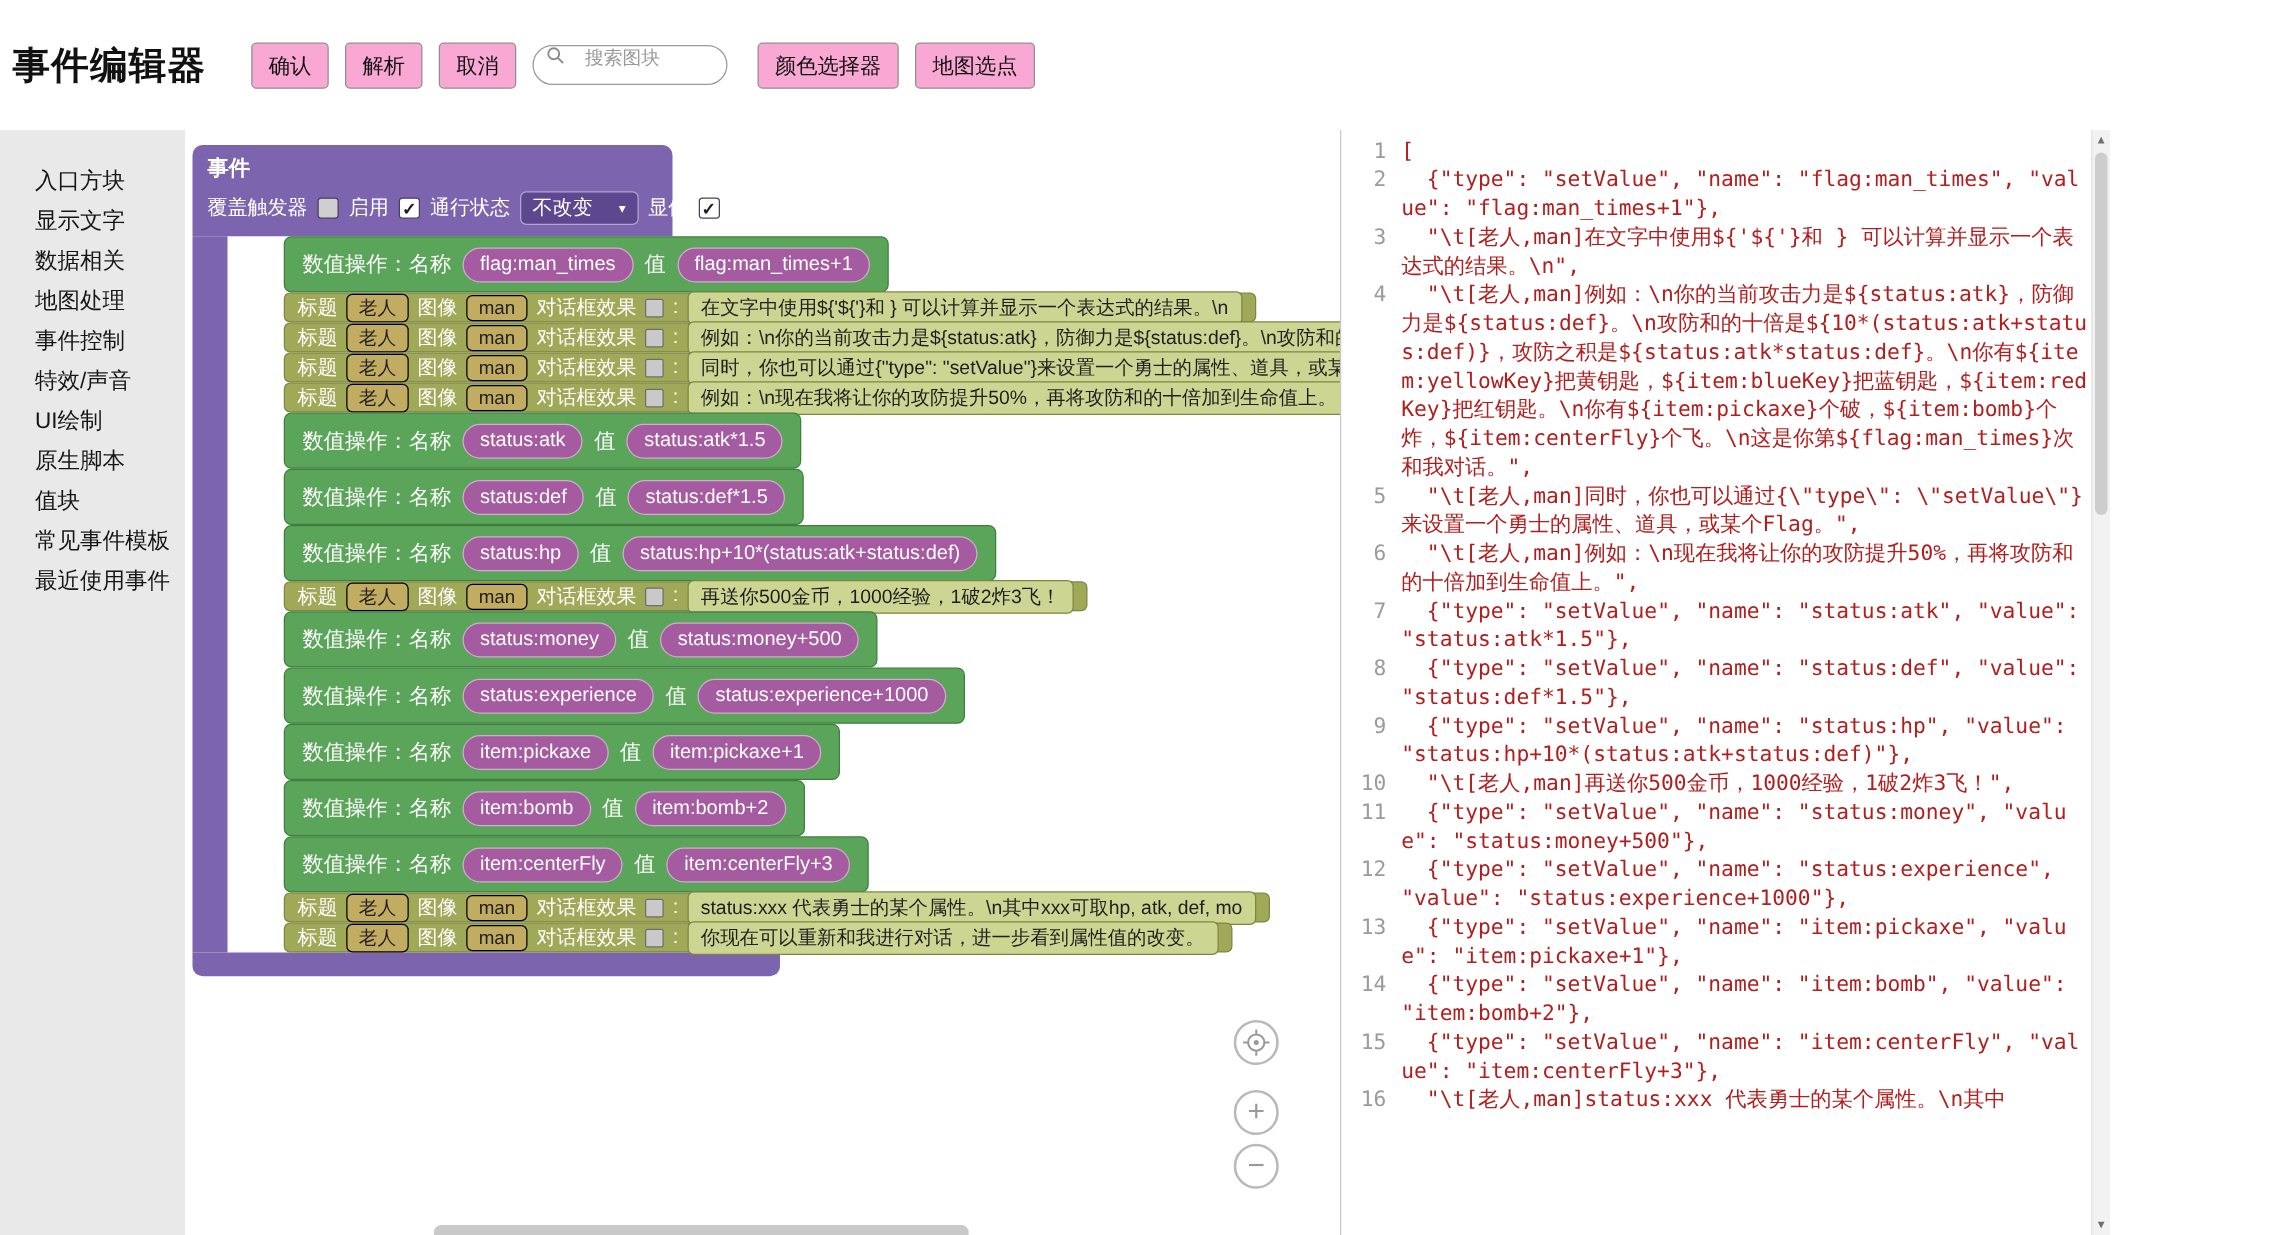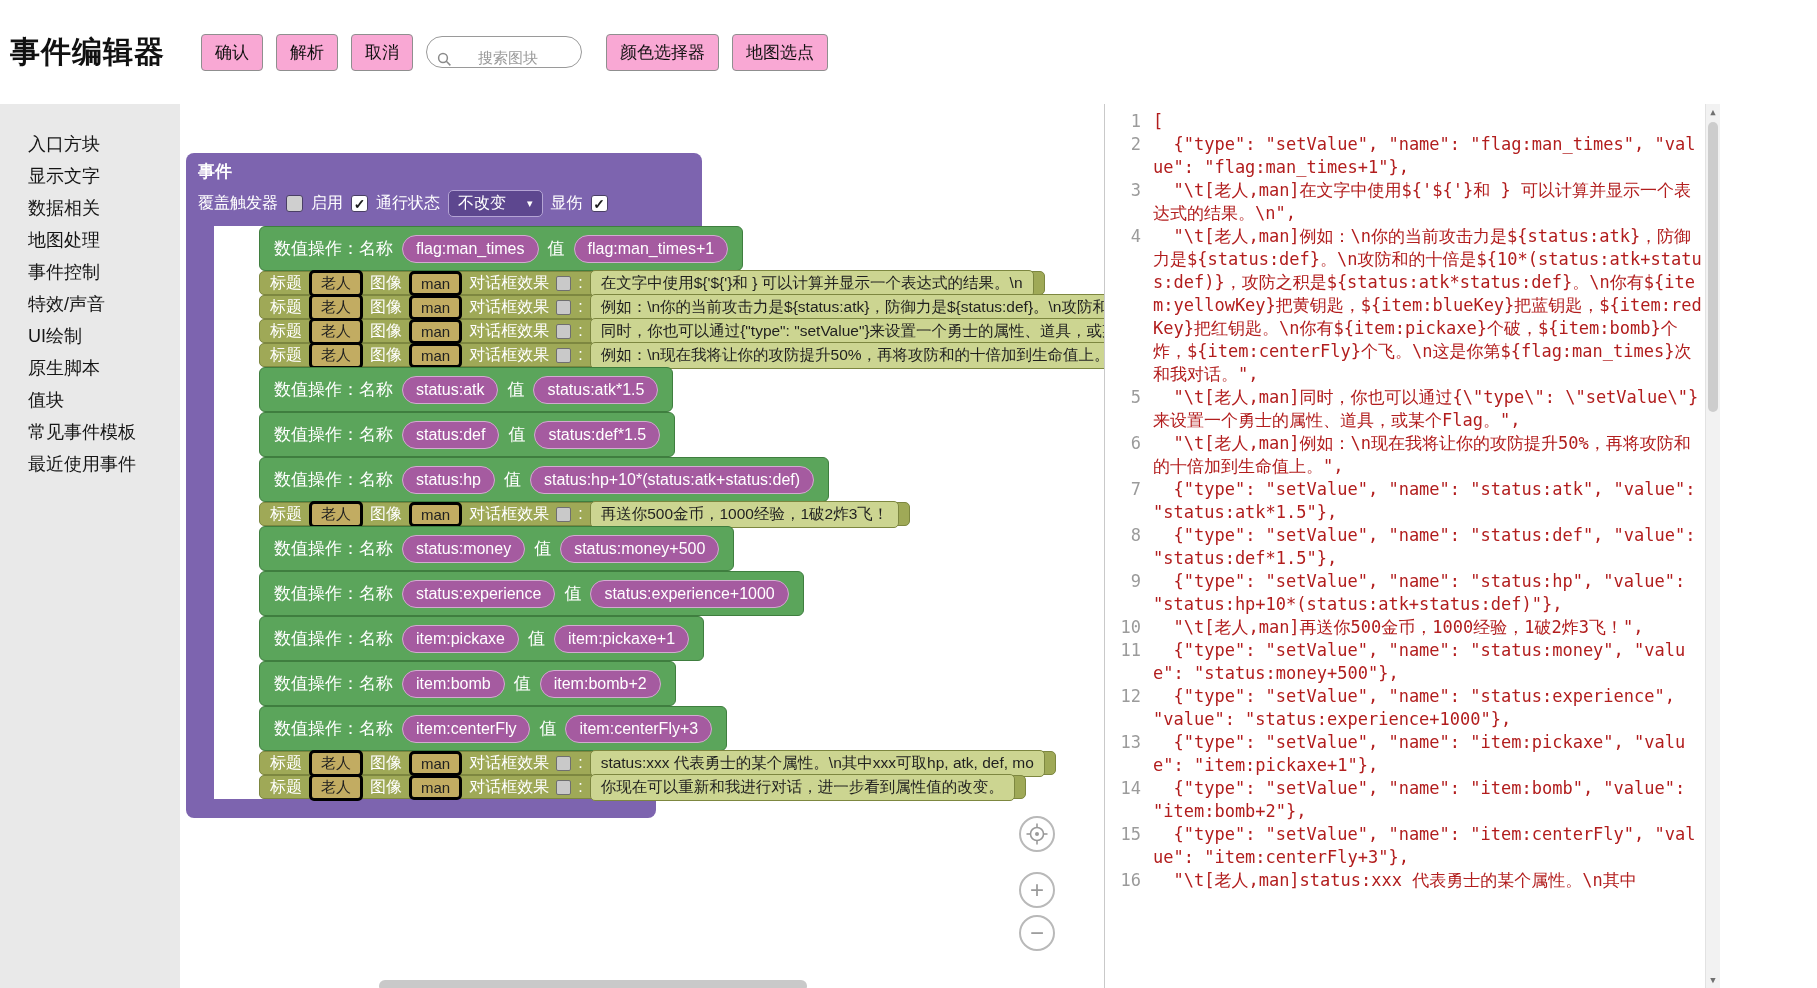"搜索图块" #searchbox { align-items: flex-end -> flex-start; gap: 24px -> 14px }
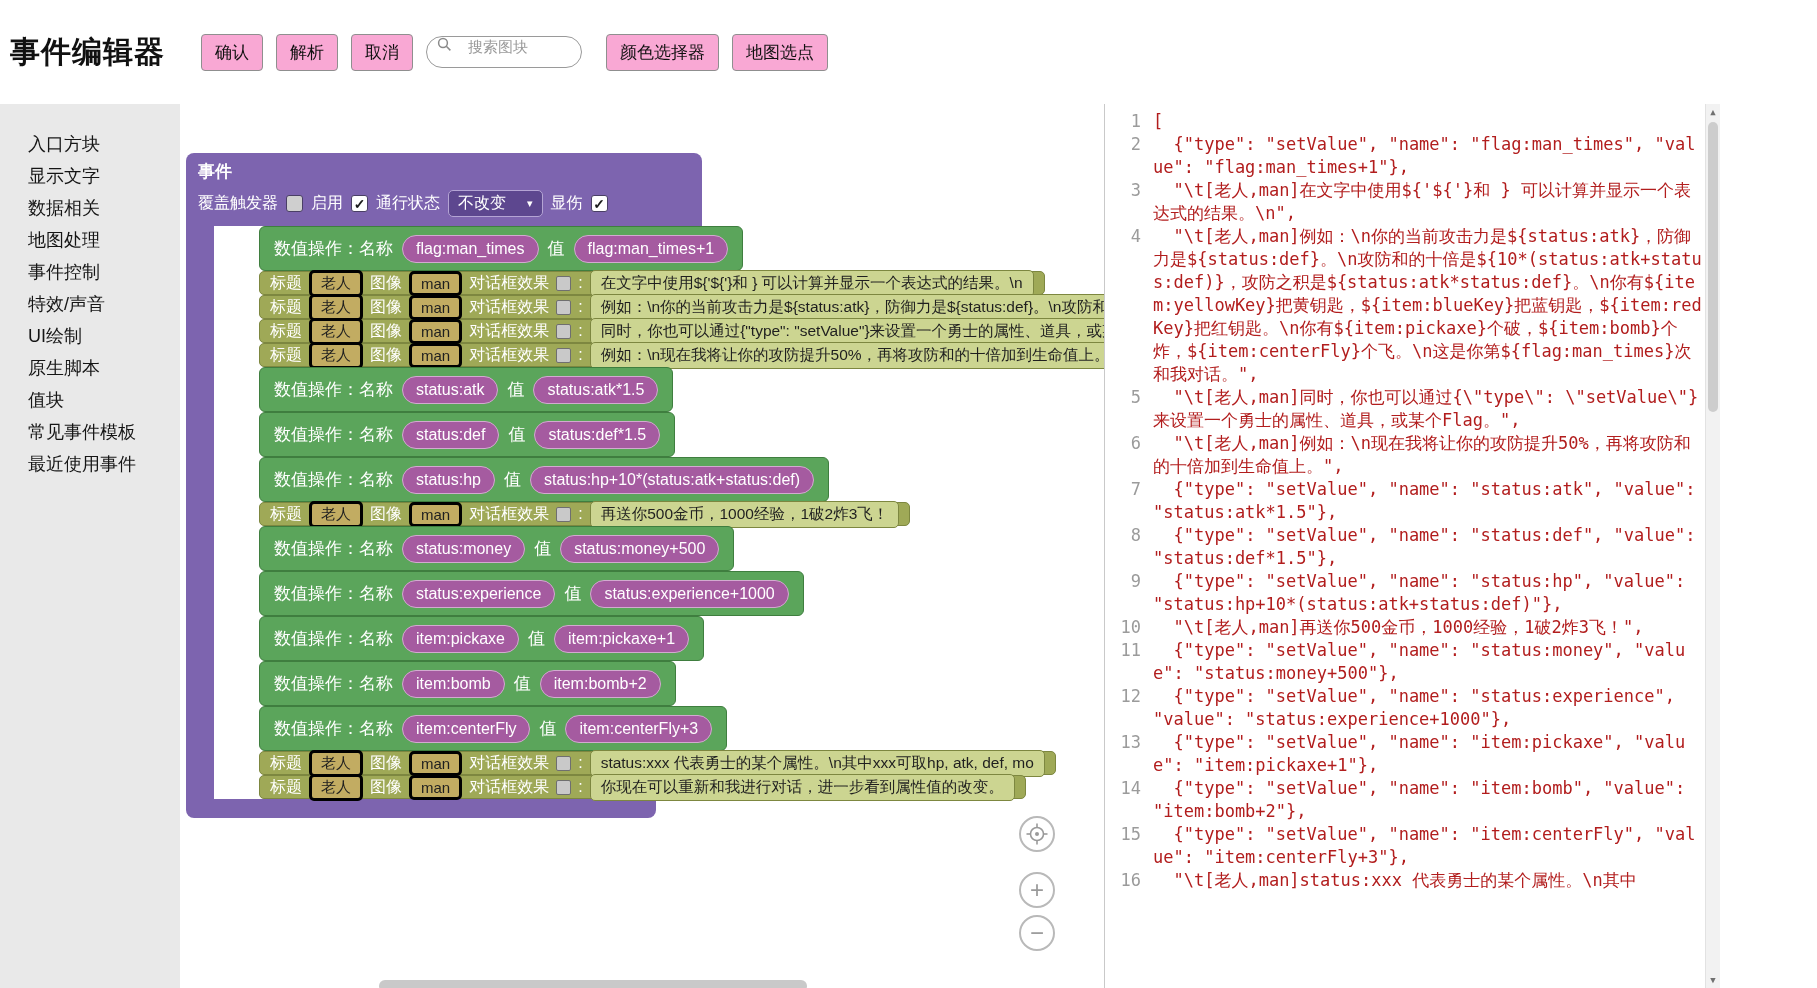"入口方块" #toolbox { width: 180px -> 148px }
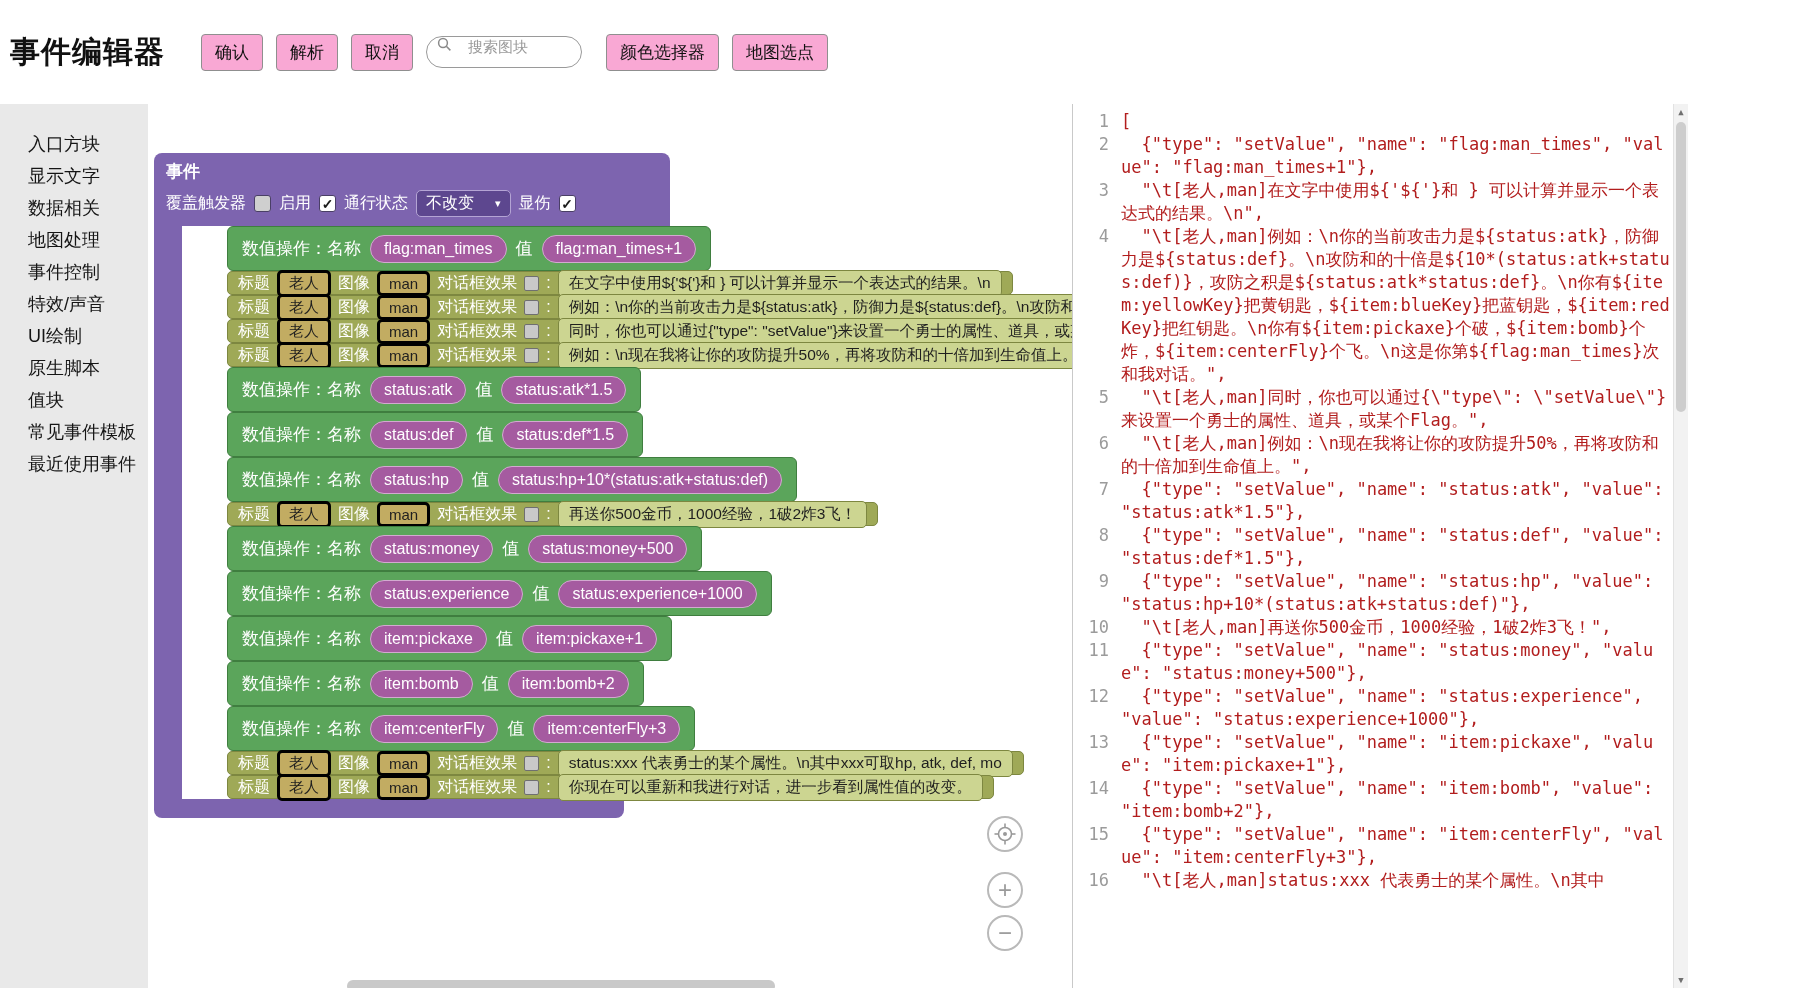"事件" .evt-top { margin-top: 37px -> none; width: 516px -> 384px }
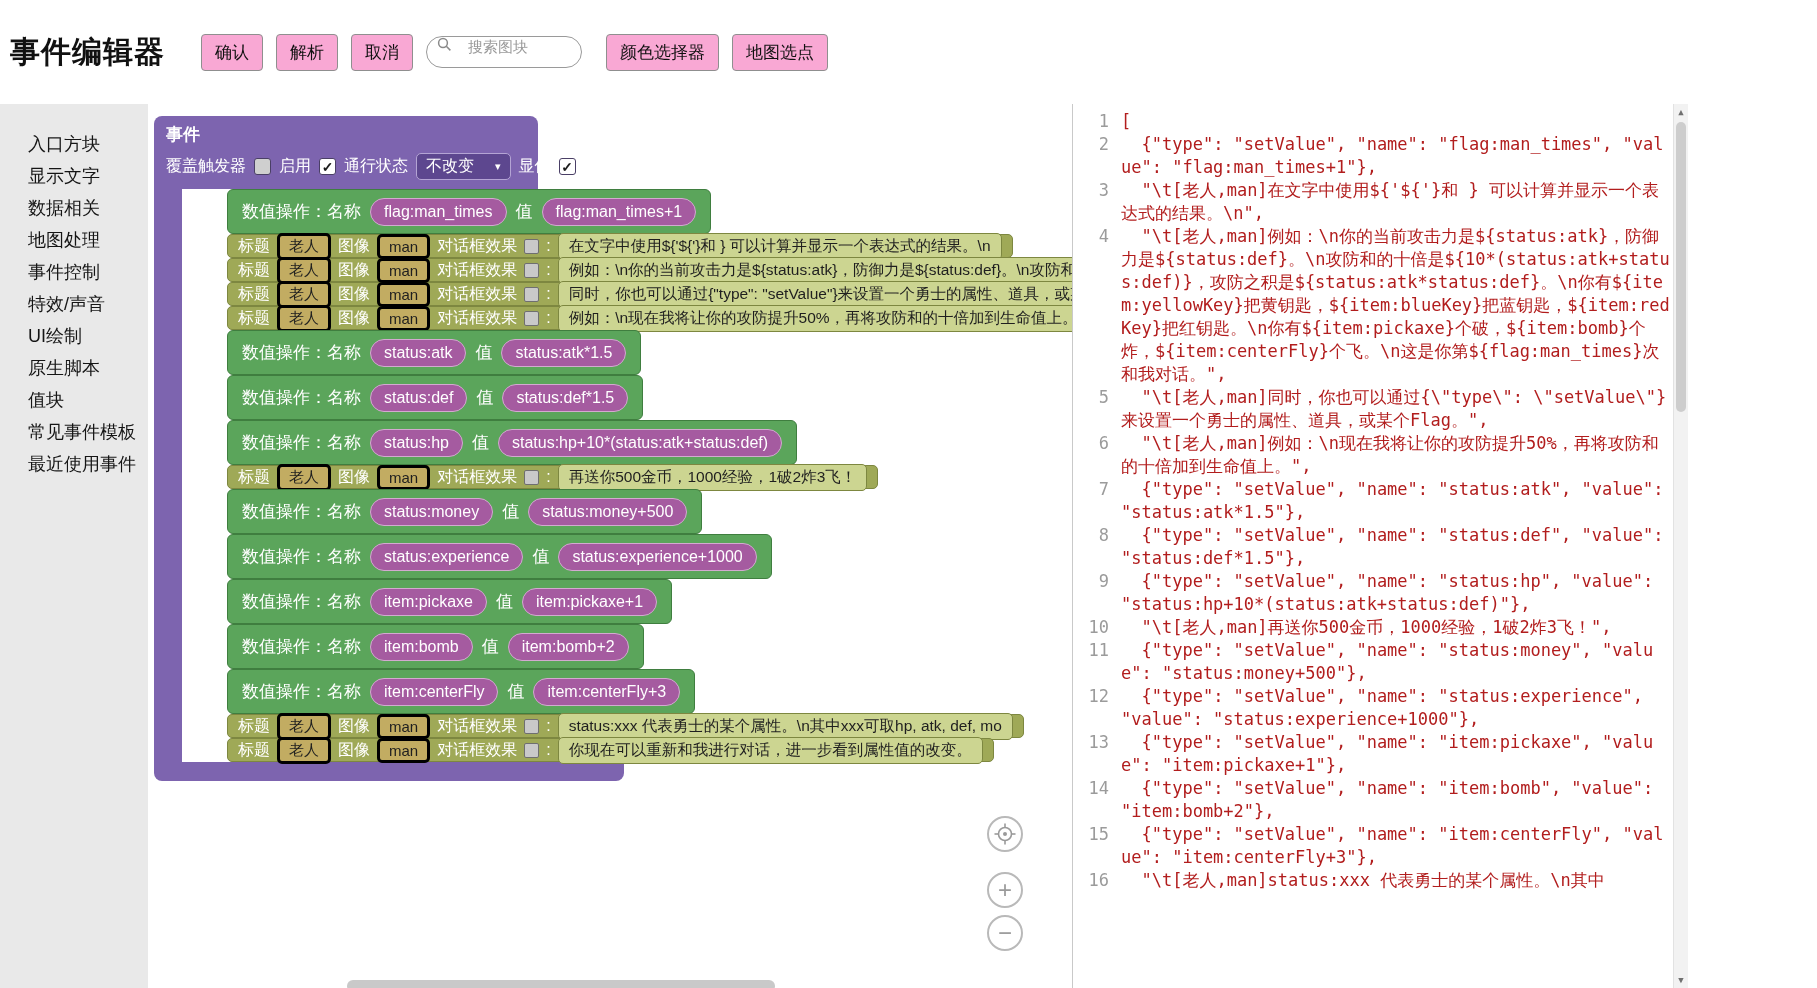"老人" .tanpill { border: 3px solid #000000 -> 1px solid #000000 }
